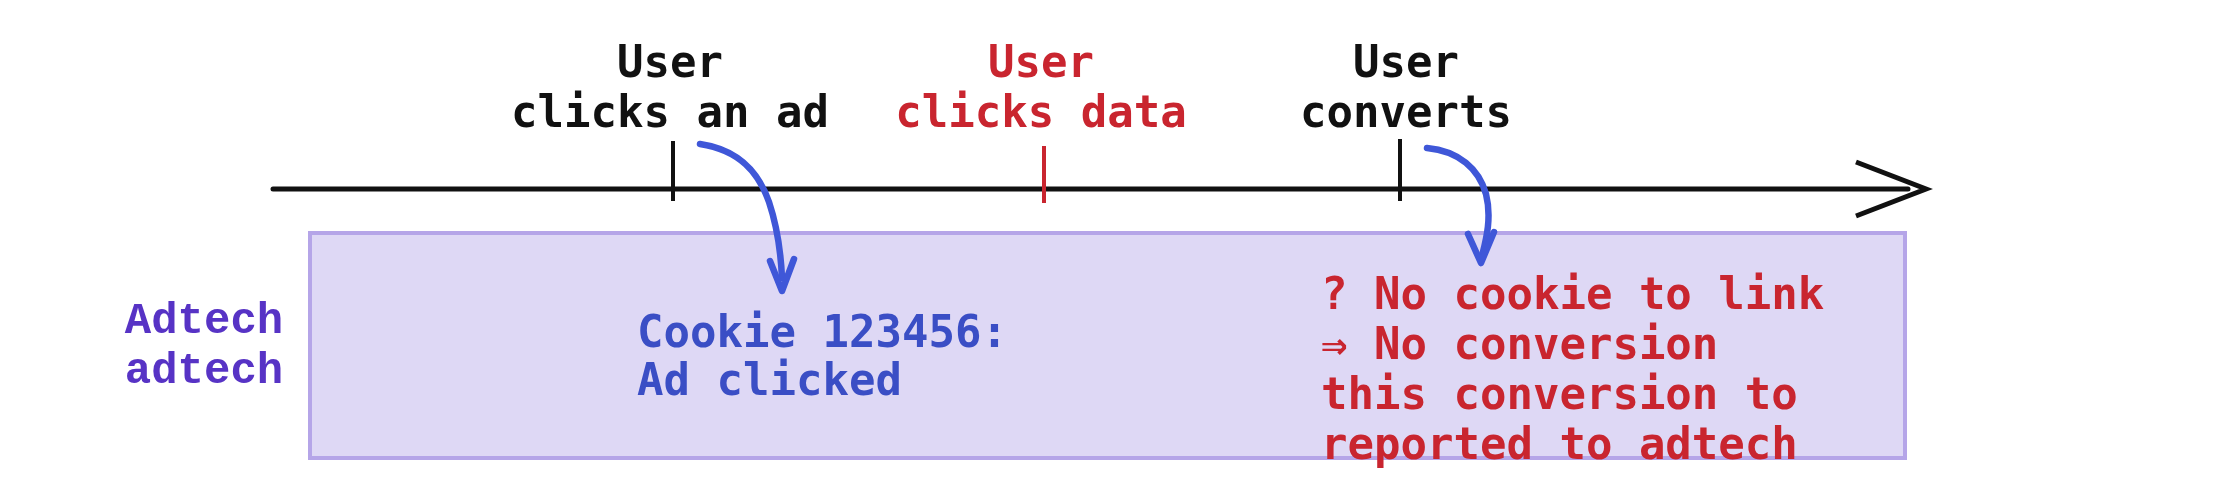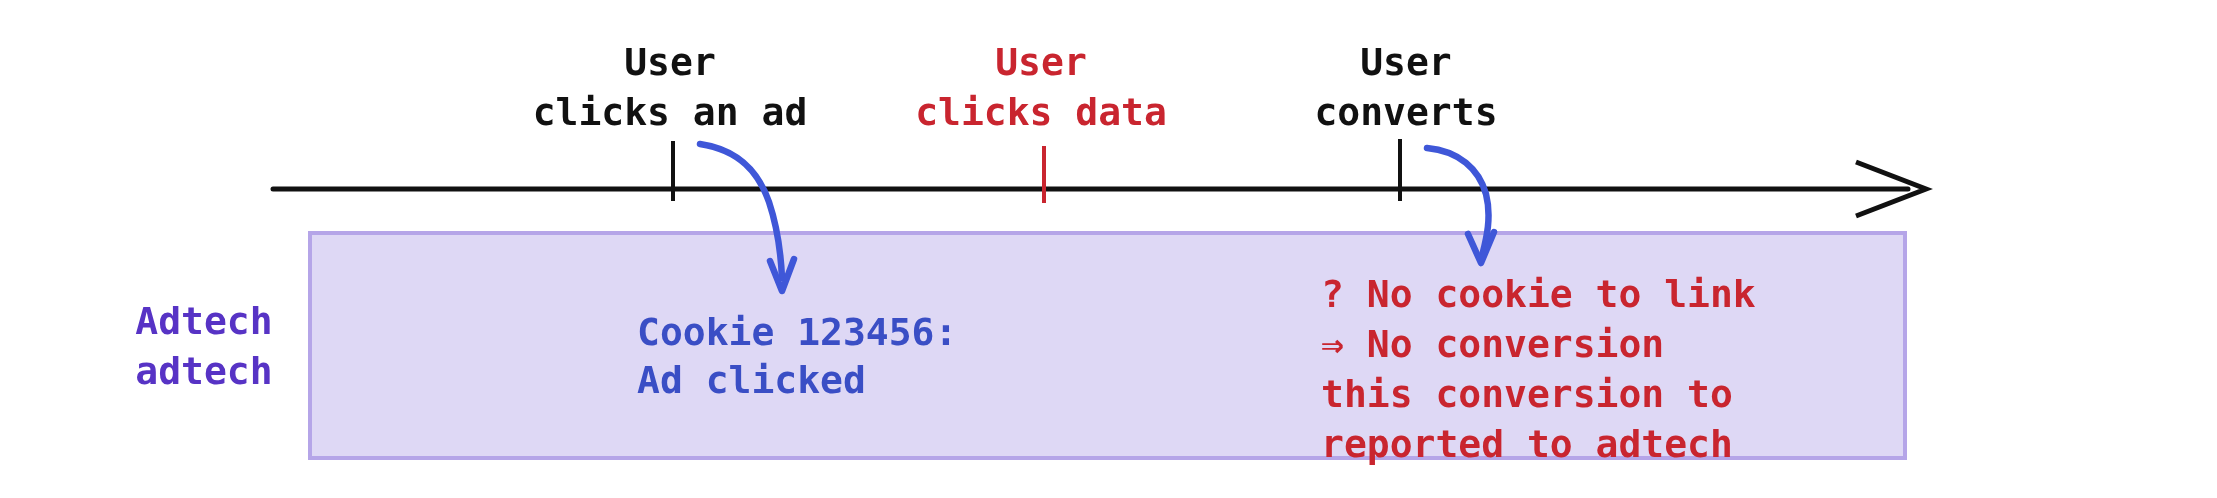"User" .txt { font-size: 38px -> 44px }
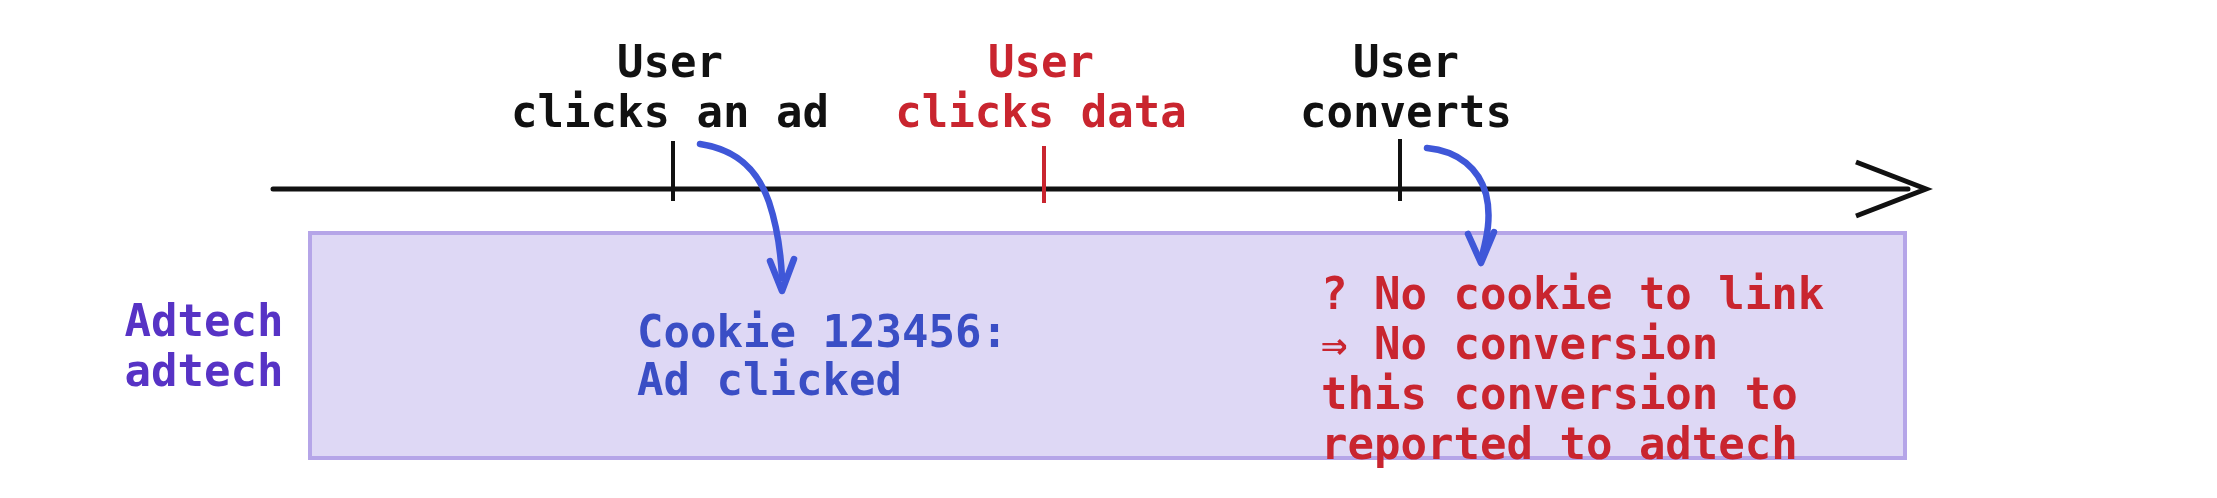"Adtech" div.txt { font-family: none -> Liberation Mono, monospace }
